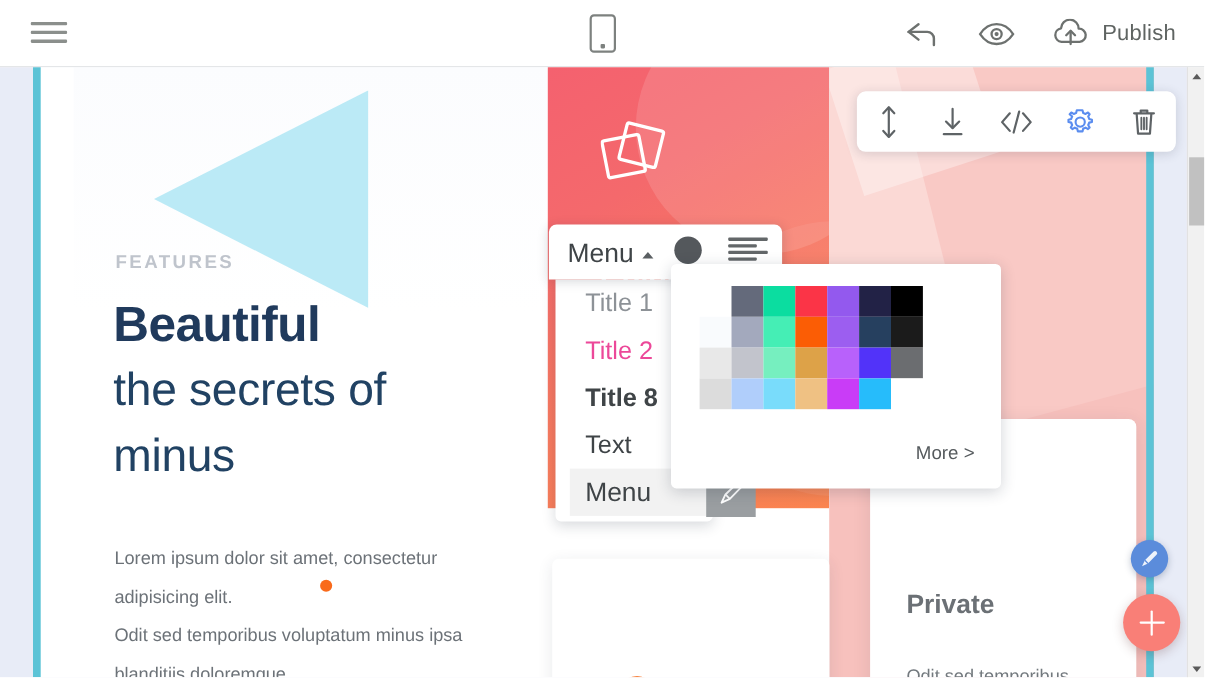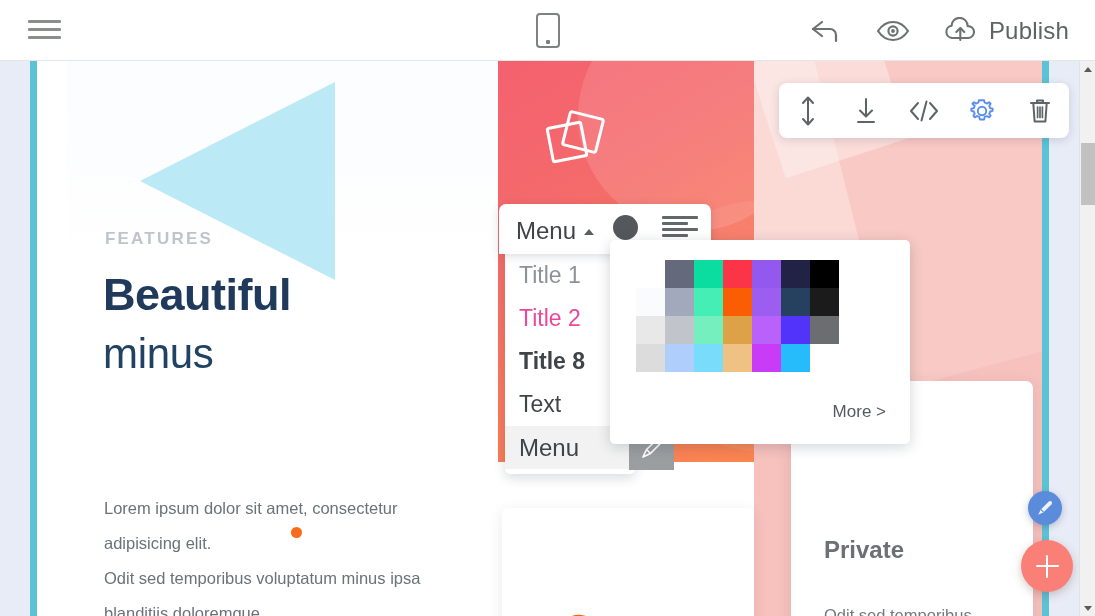"Publish" .publish-label { font-size: 24px -> 20px }
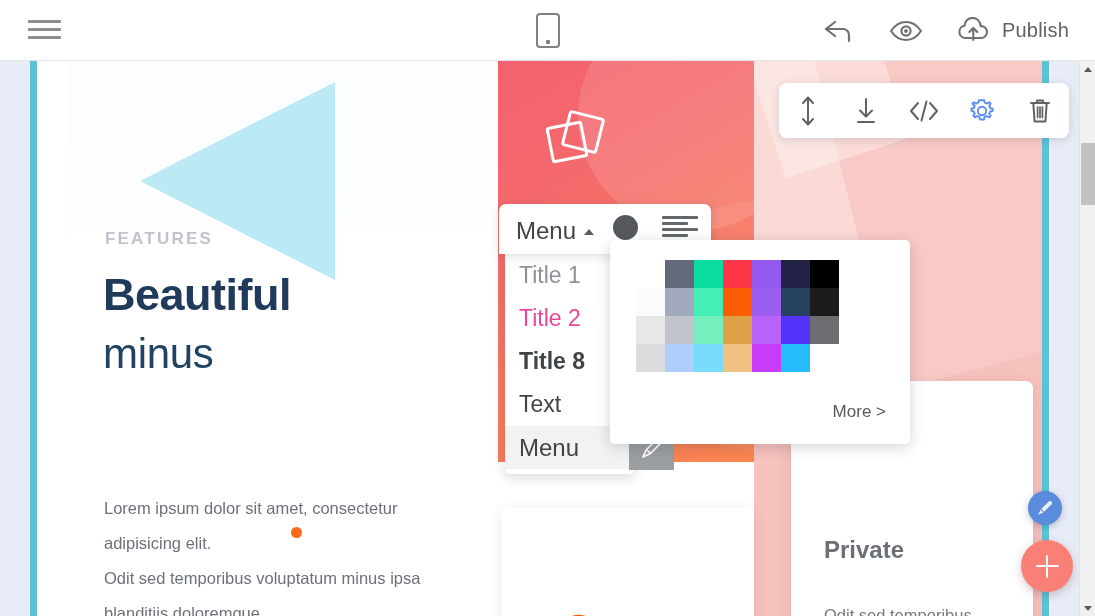"Title 1" .menulist { padding: 0 0 5px 0 -> 0 0 5px 13px }
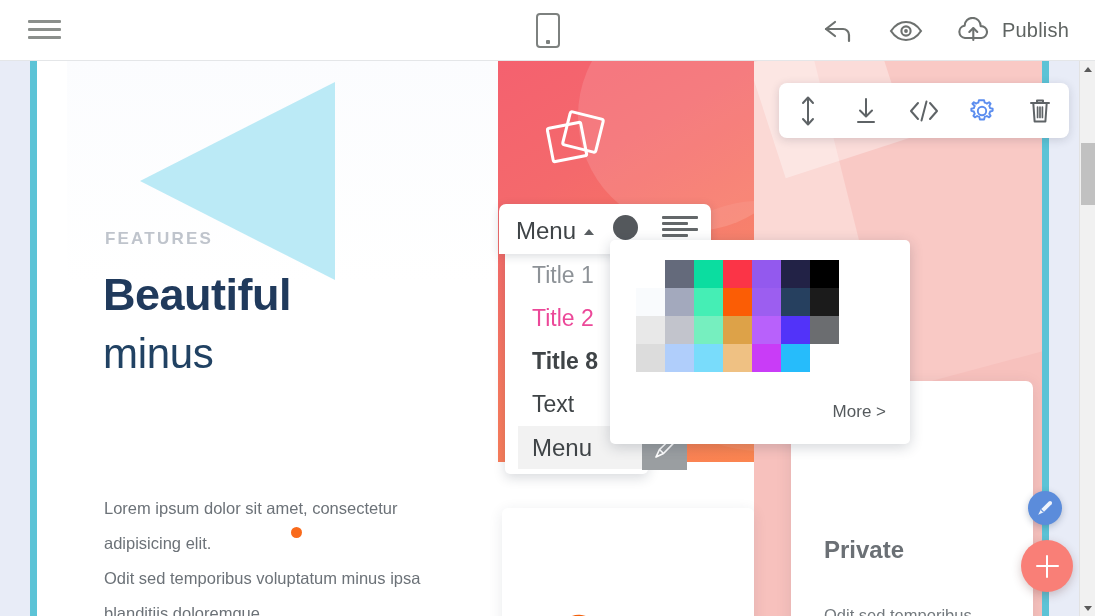"the secrets of" span.n { html: none -> <span>the secrets of</span> }
